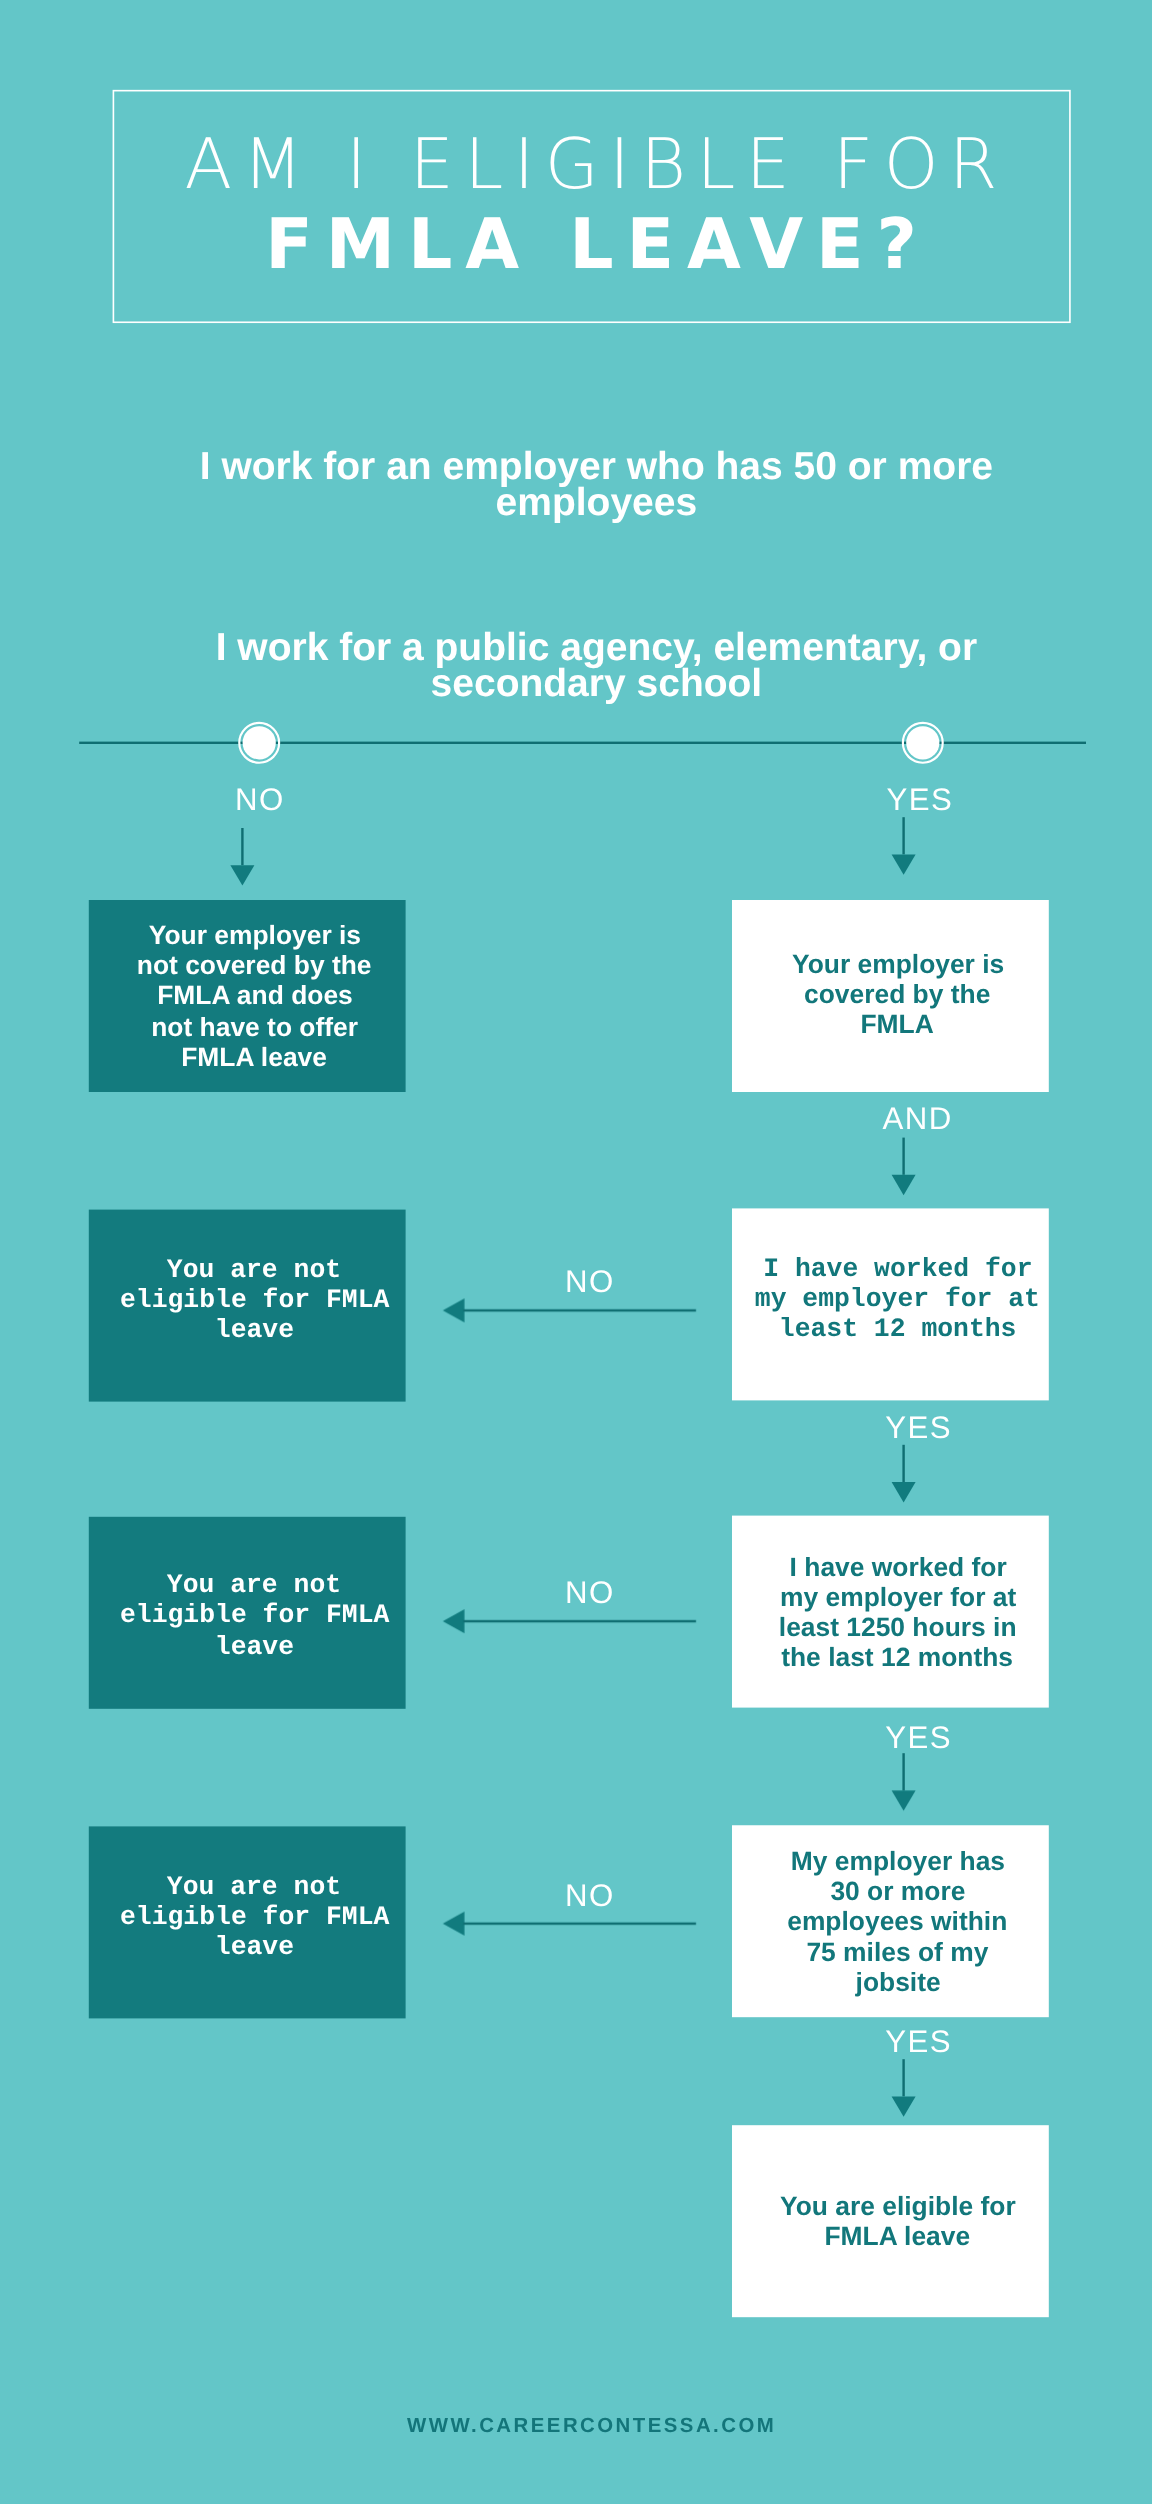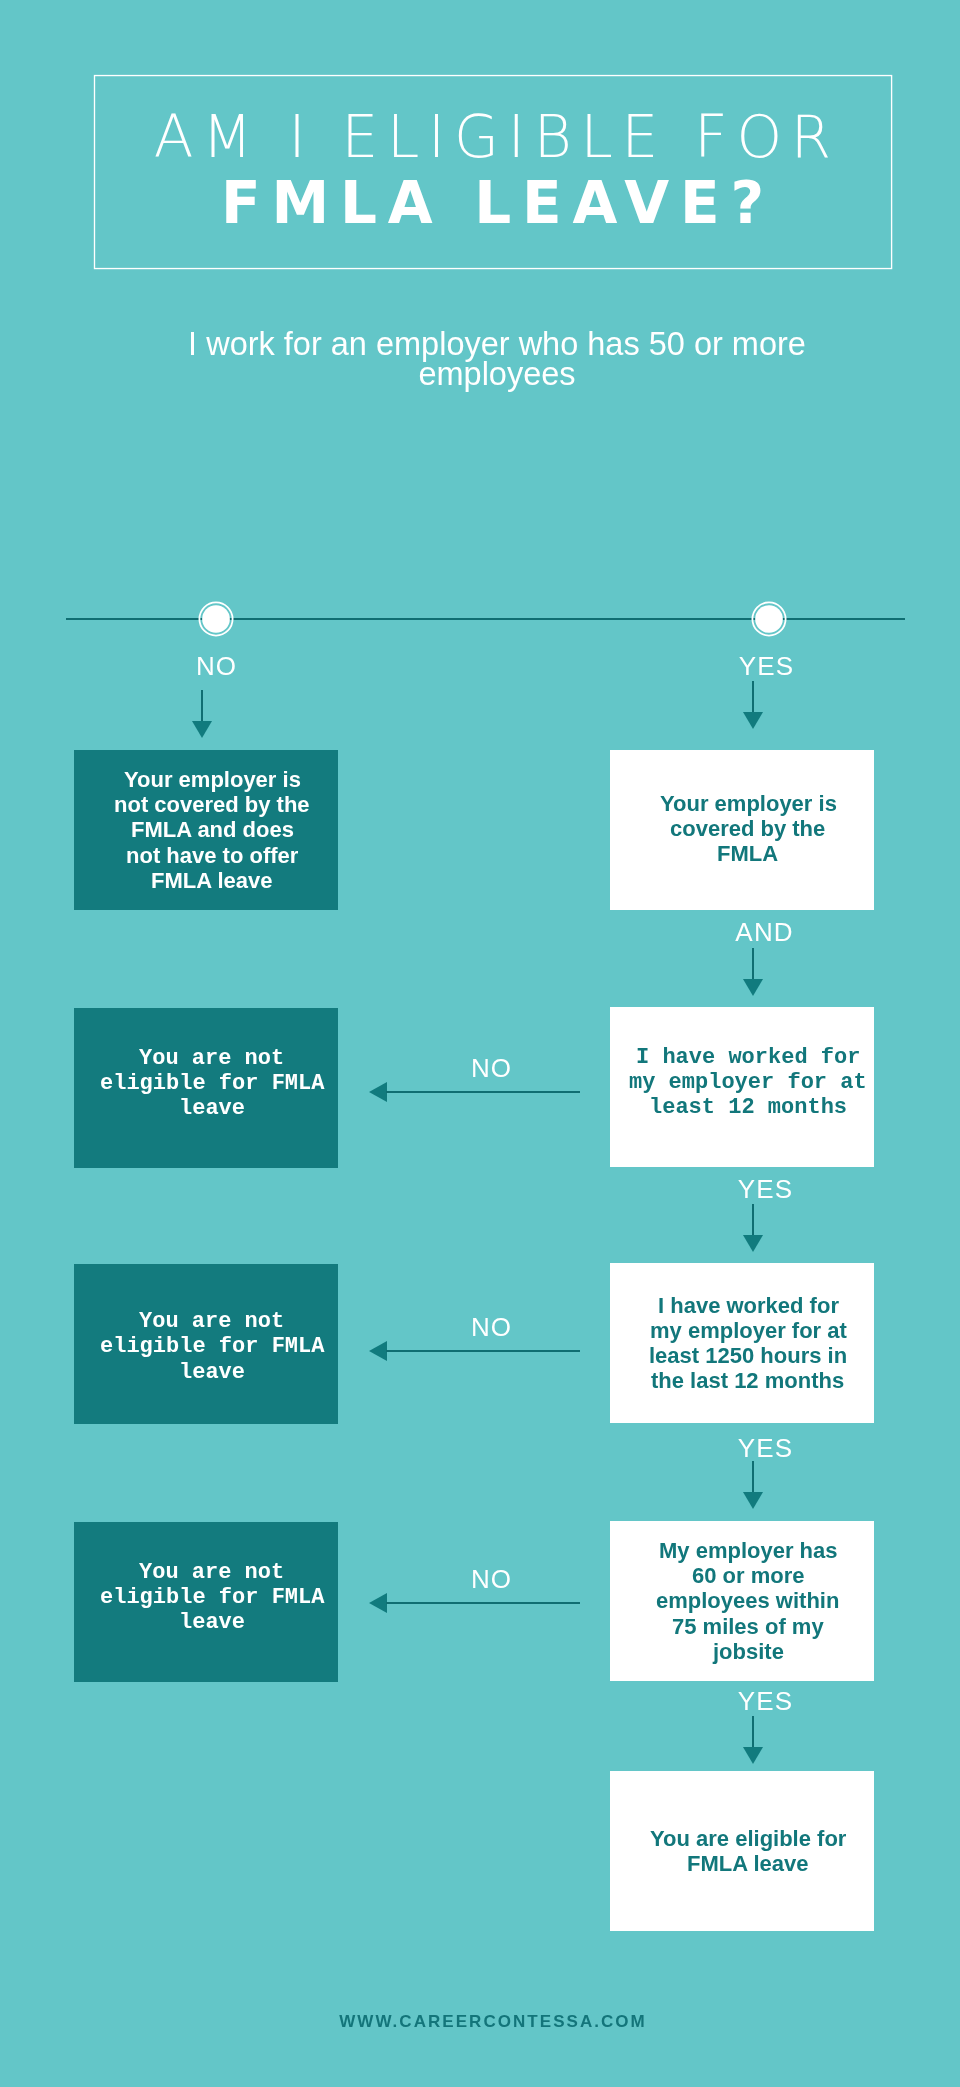"I work for an employer" .sub { font-weight: normal -> bold; margin-top: none -> 44px }
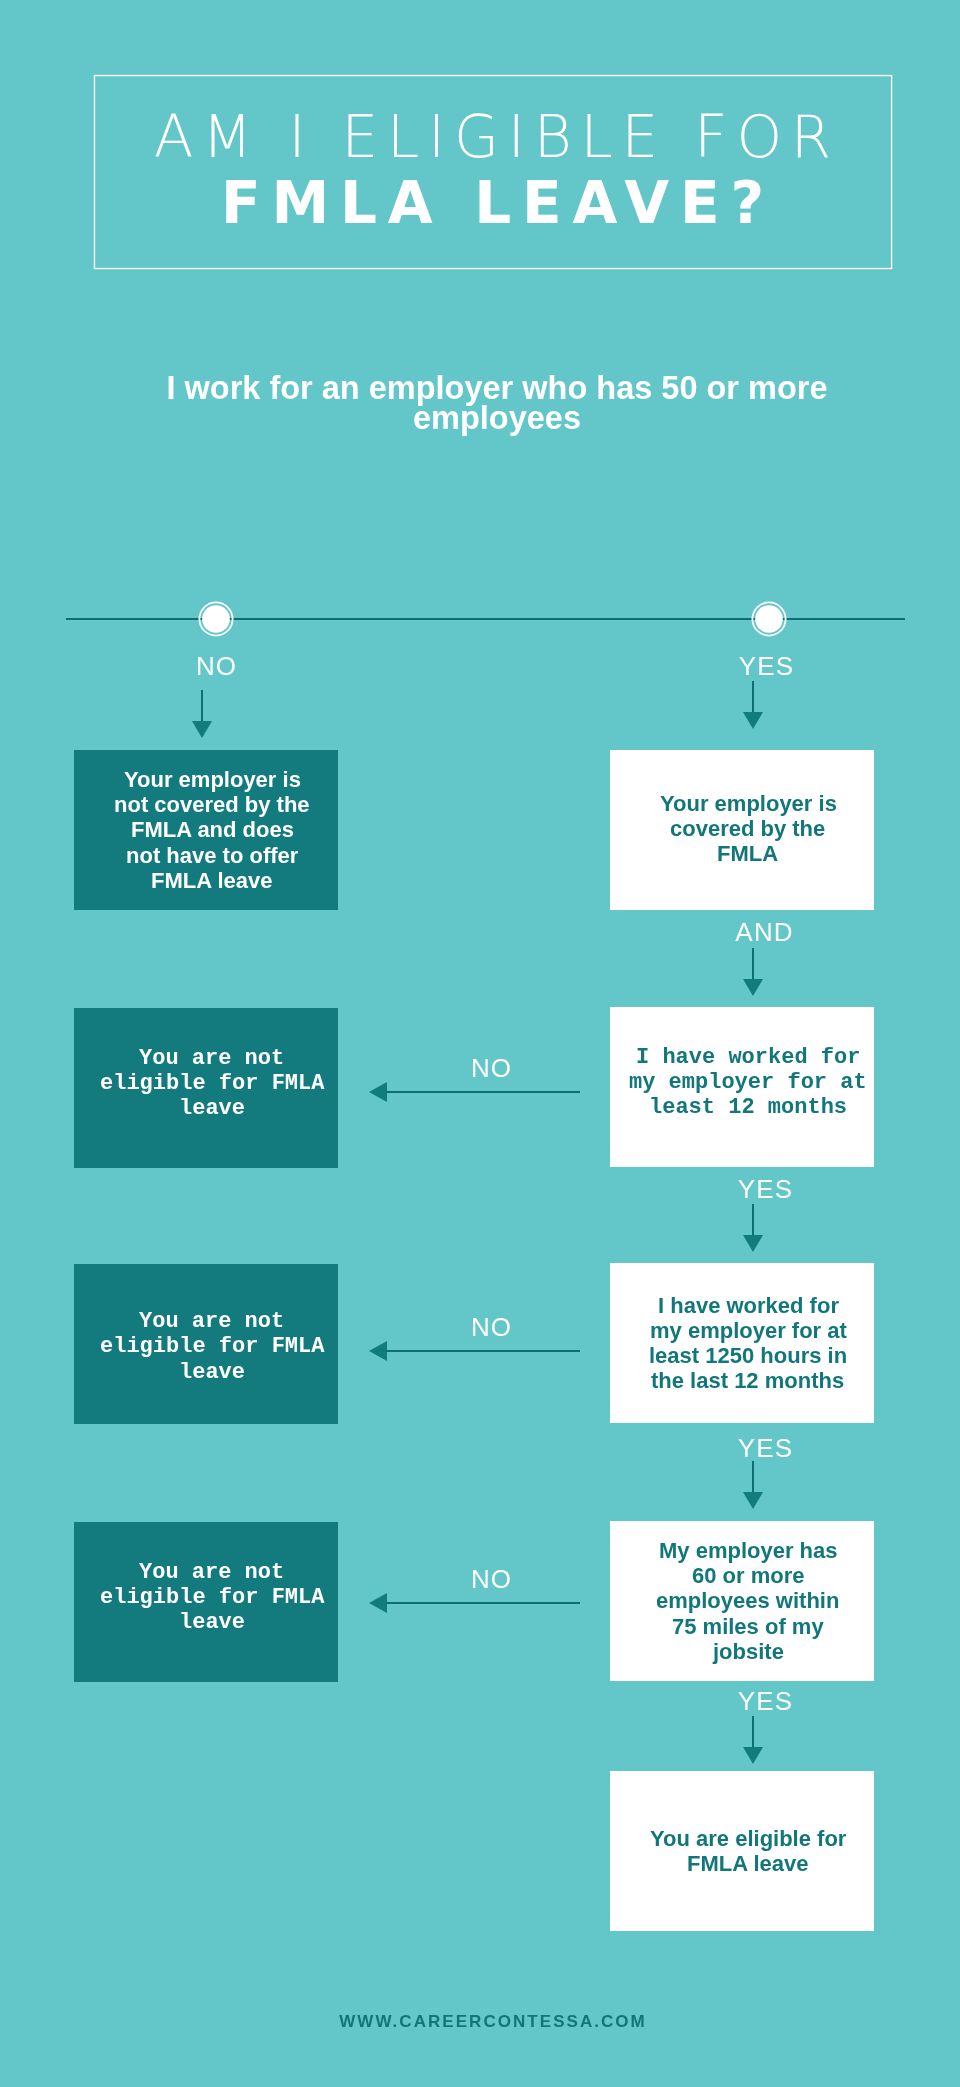"I work for a public" div.abs { html: none -> <div>I work for a public agency, elementary, or secondary school</div> }
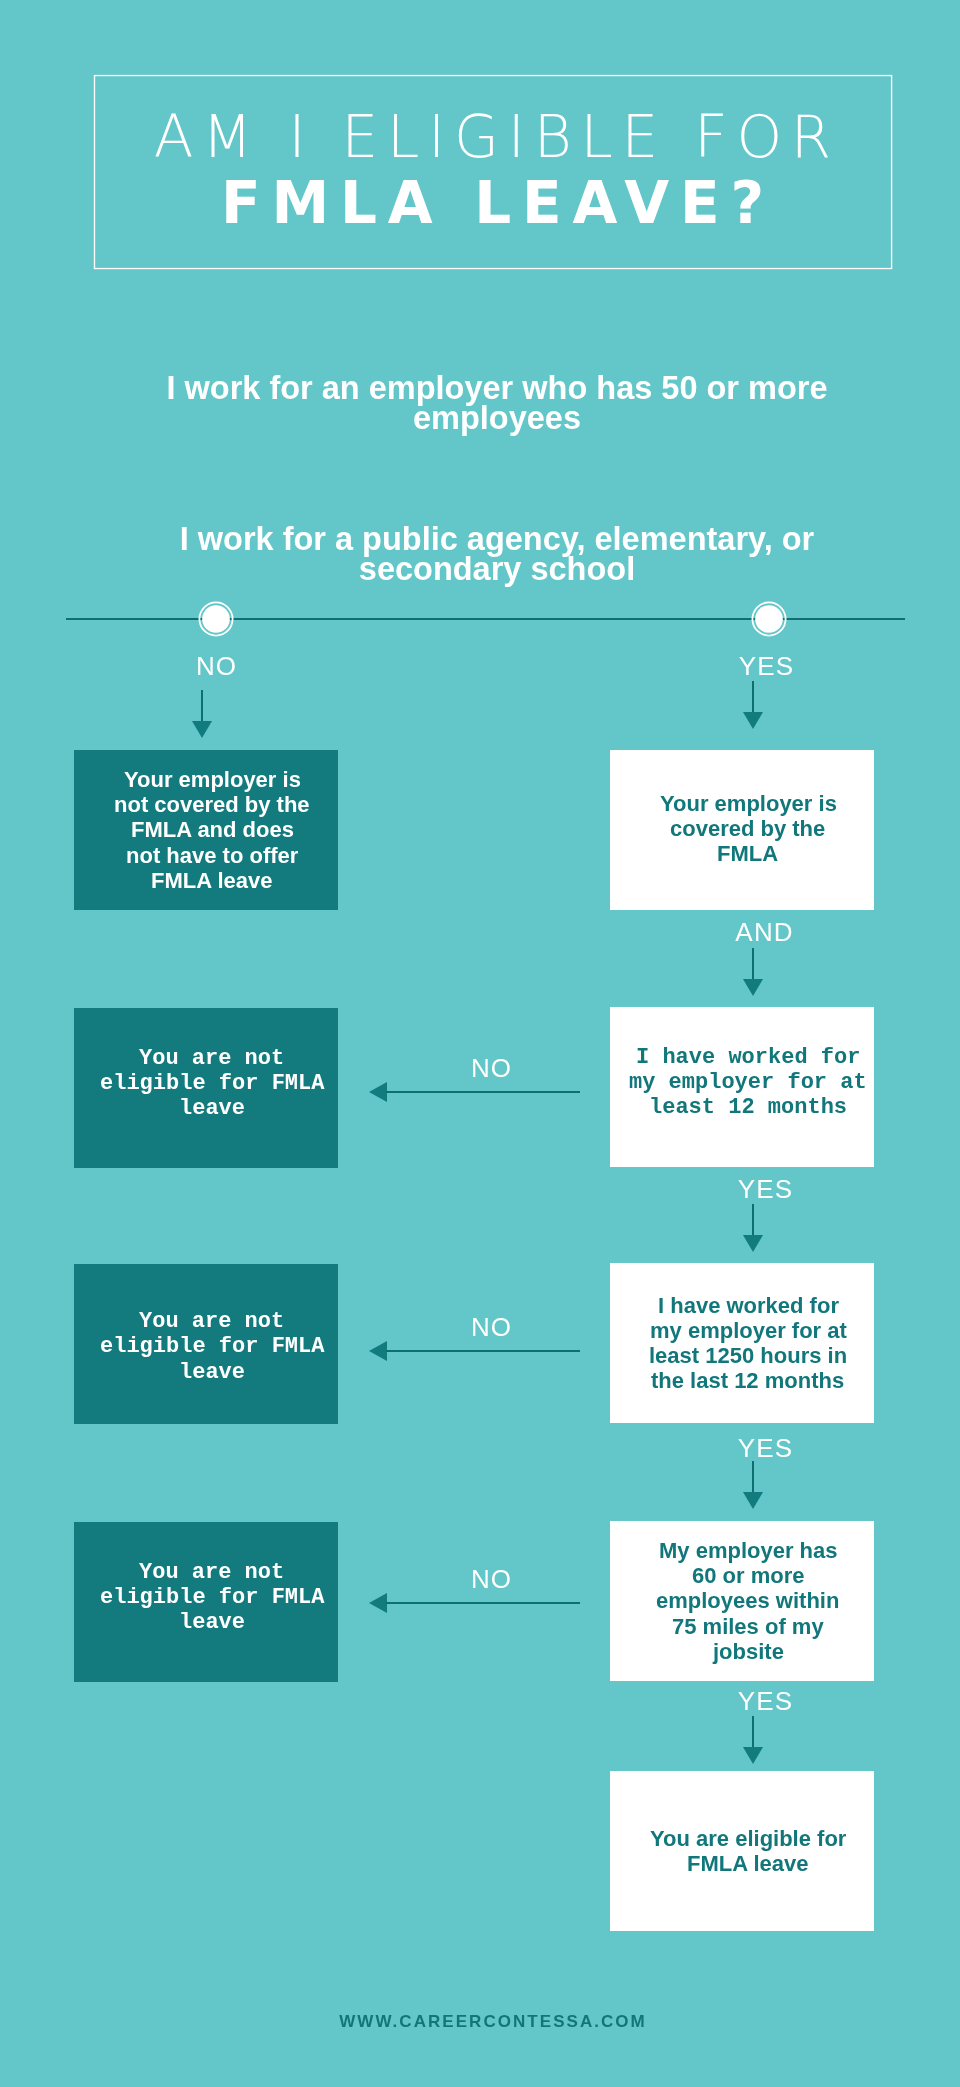"60 or more" div.tline { text: 60 -> 30 }
